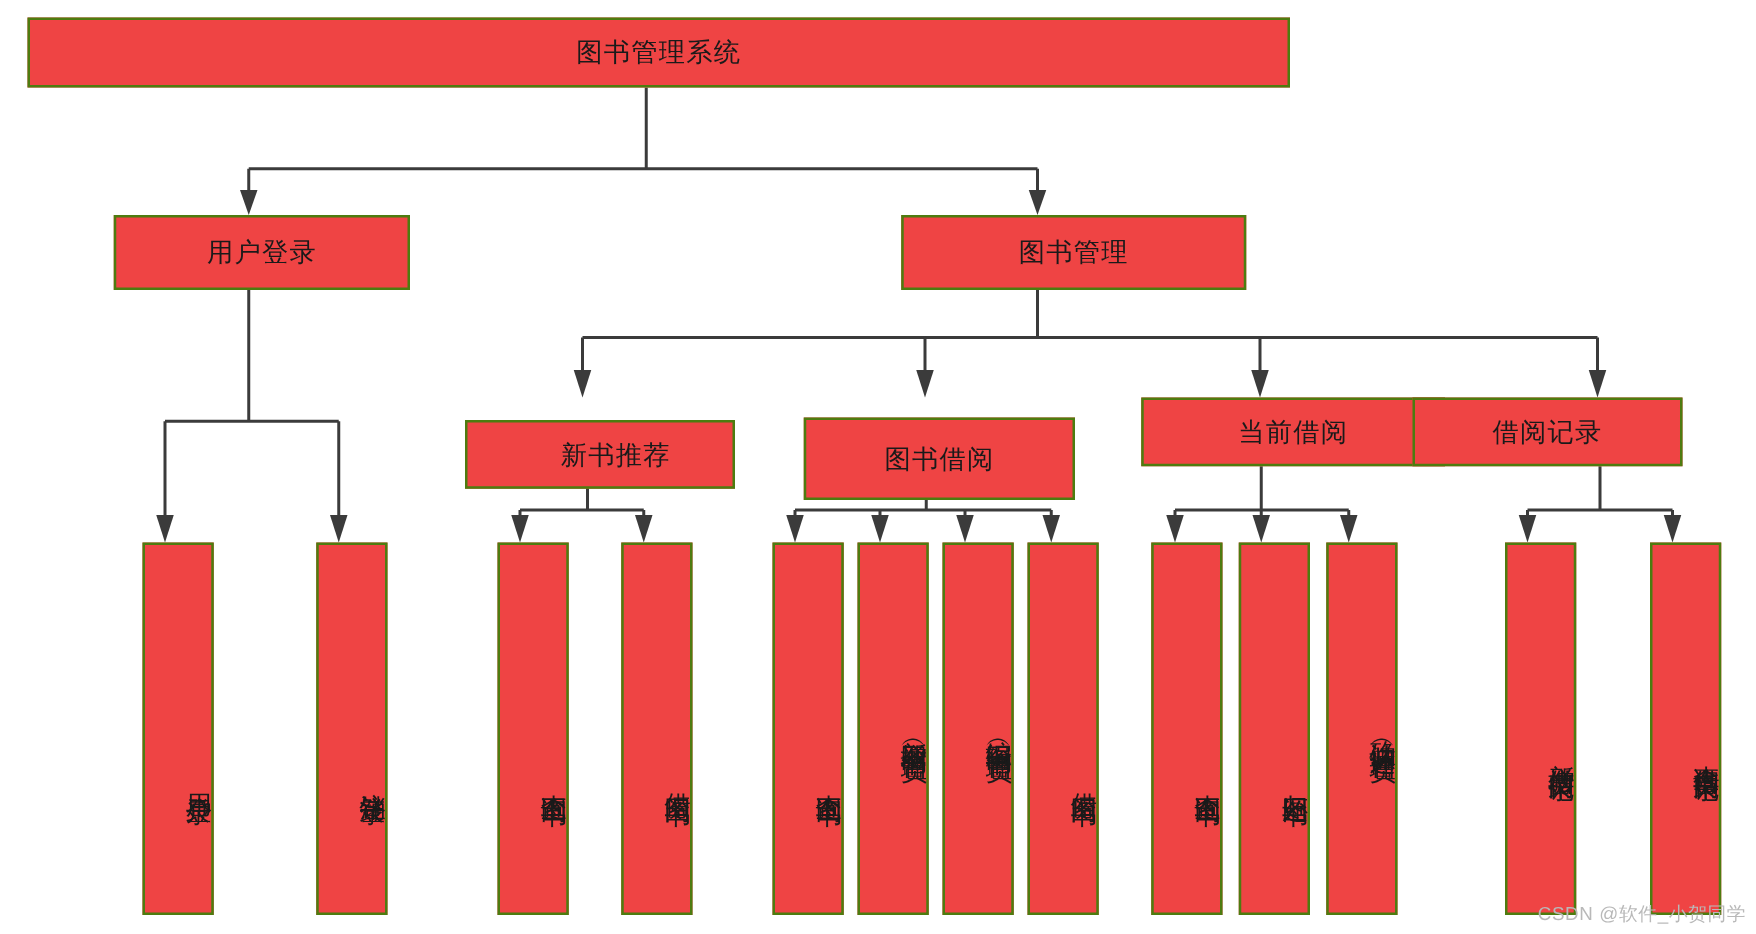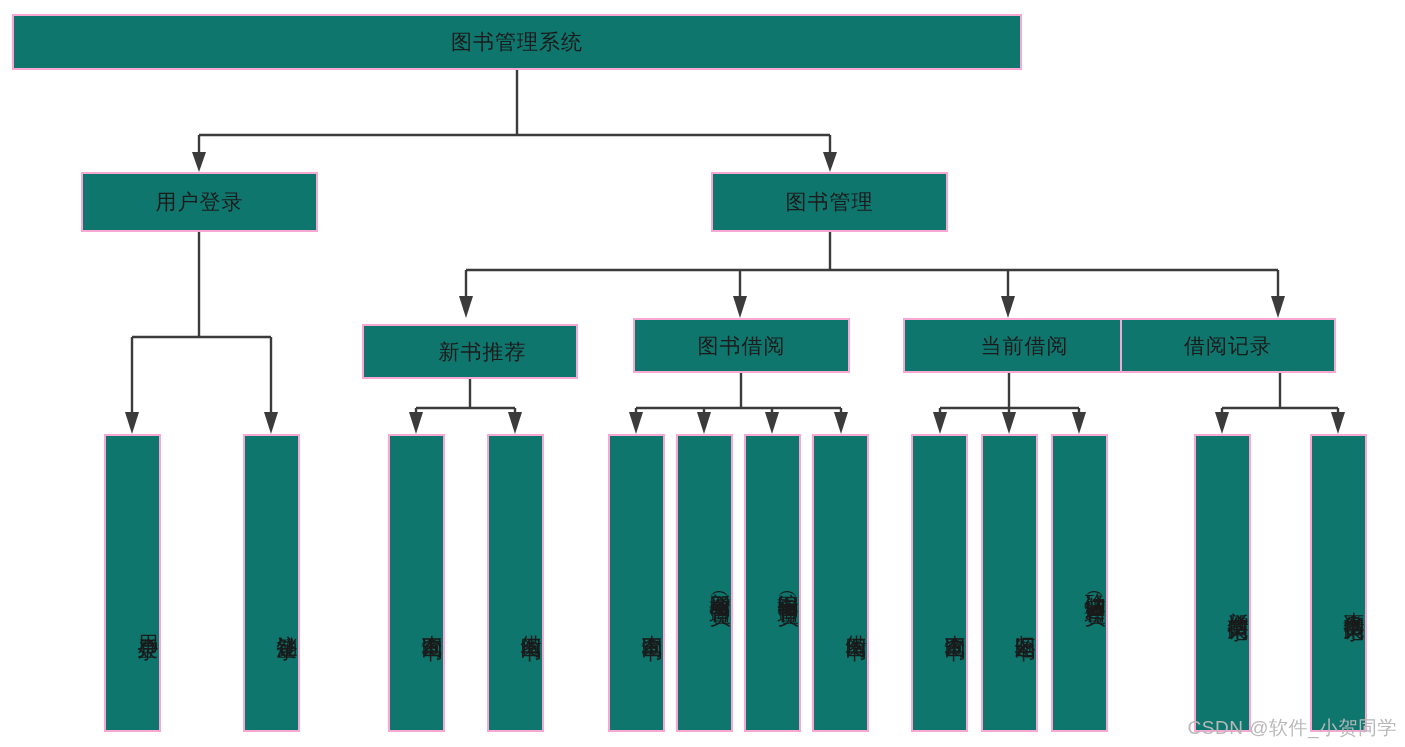"图书管理系统" .node { background: #0f766e -> #ef4444; border: 2px solid #f9a8d4 -> 2px solid #4d7c0f; margin-left: none -> 10px }
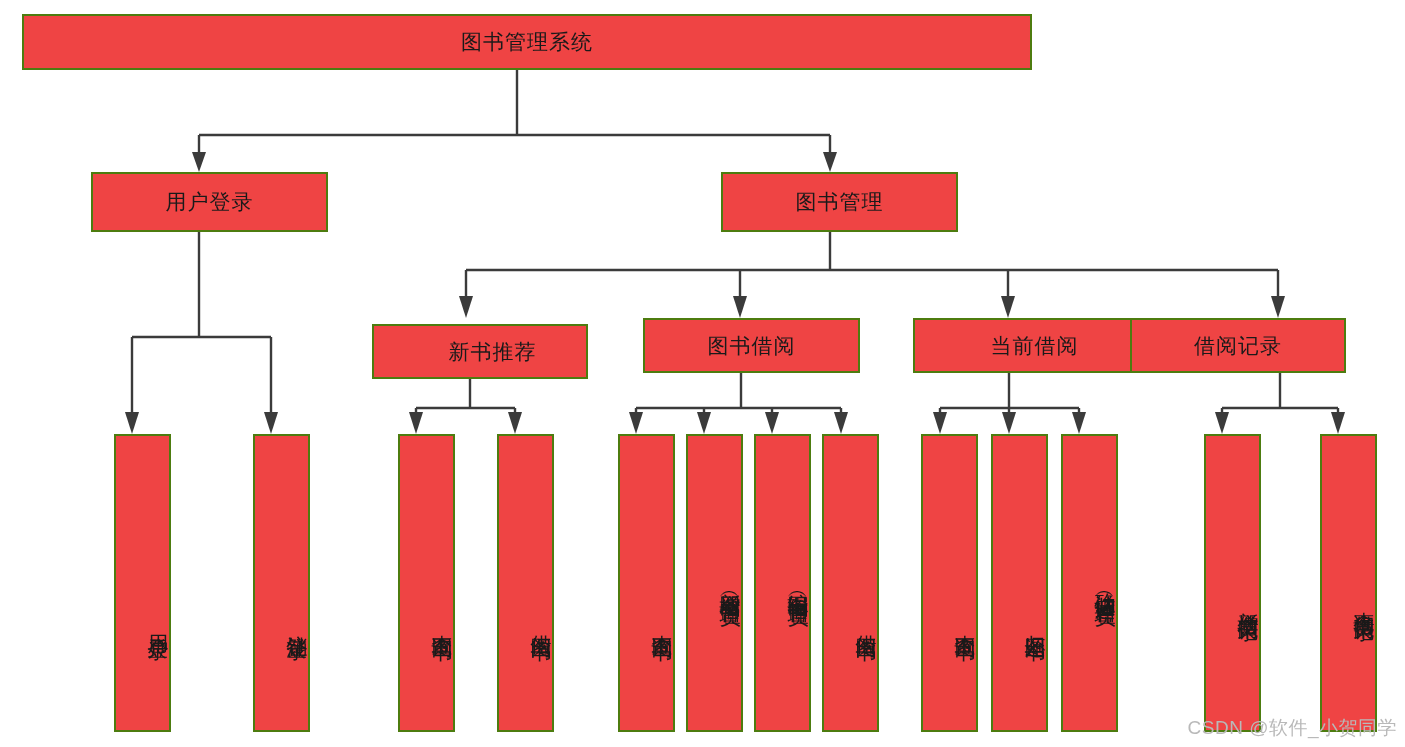"图书管理" div.node { width: 237px -> 276px }
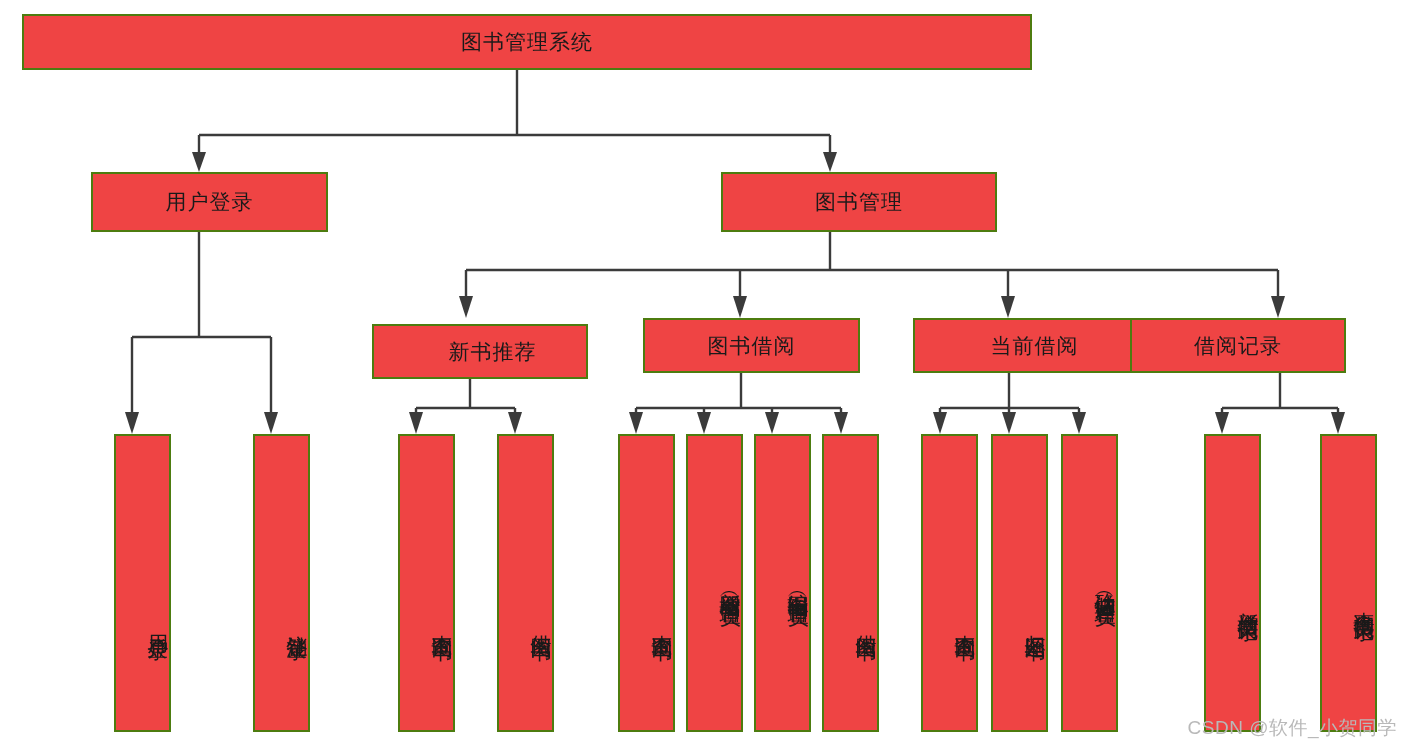"新书推荐" div.node { top: 324px -> 336px }
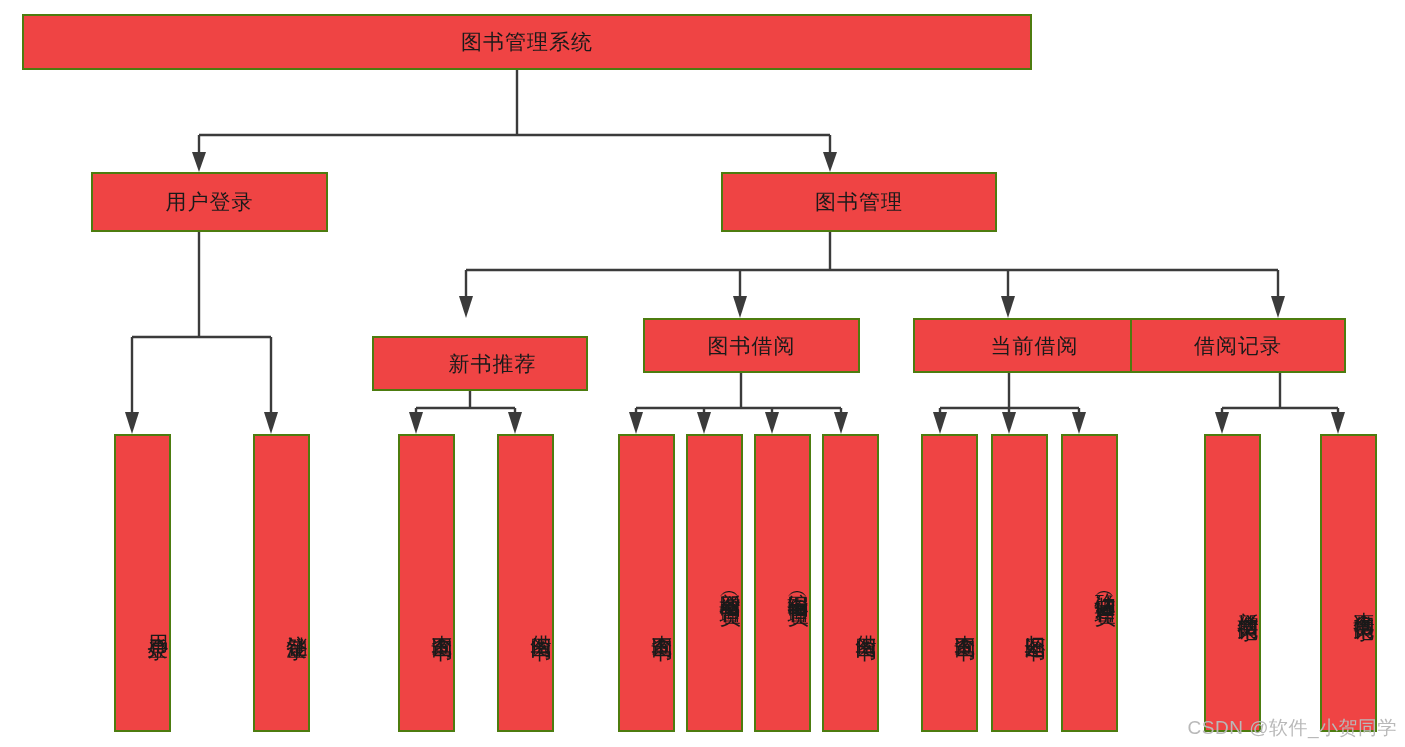"图书借阅" div.node { height: 55px -> 66px; top: 318px -> 334px }
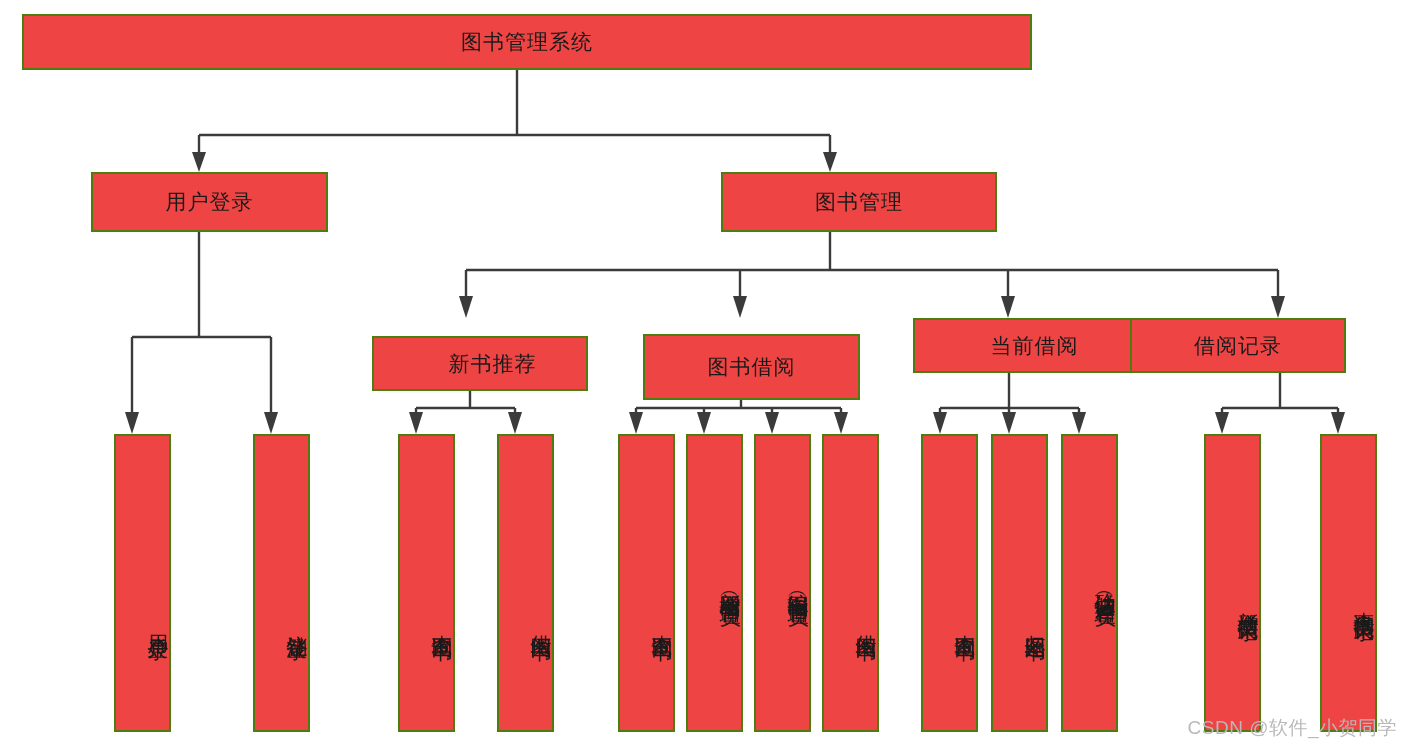"CSDN @软件_小贺同学" .watermark { font-size: 19px -> 15px }
